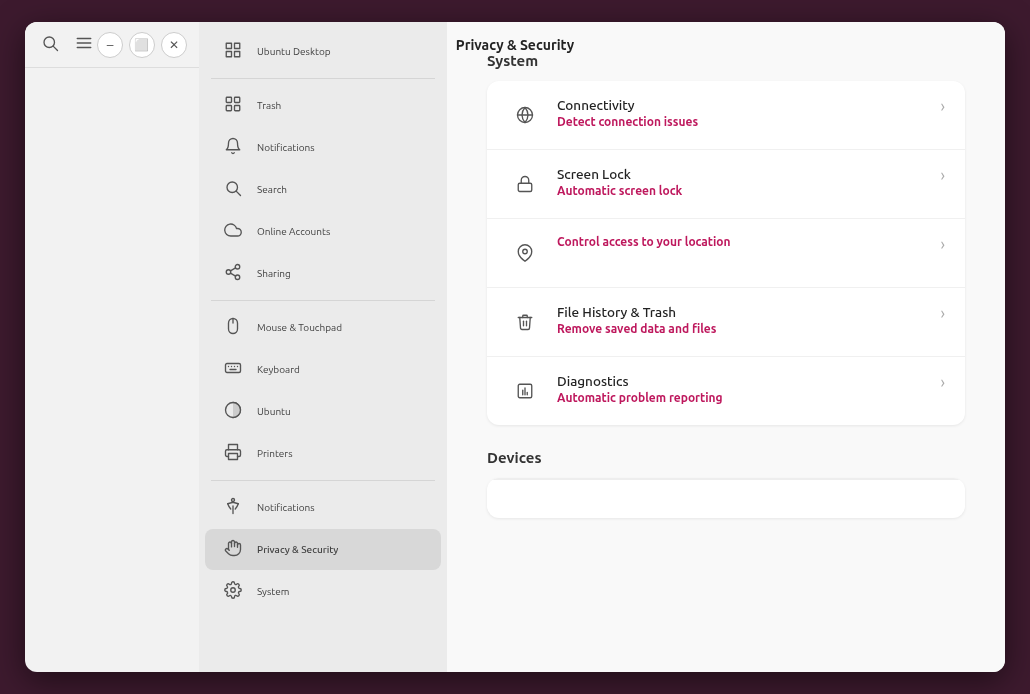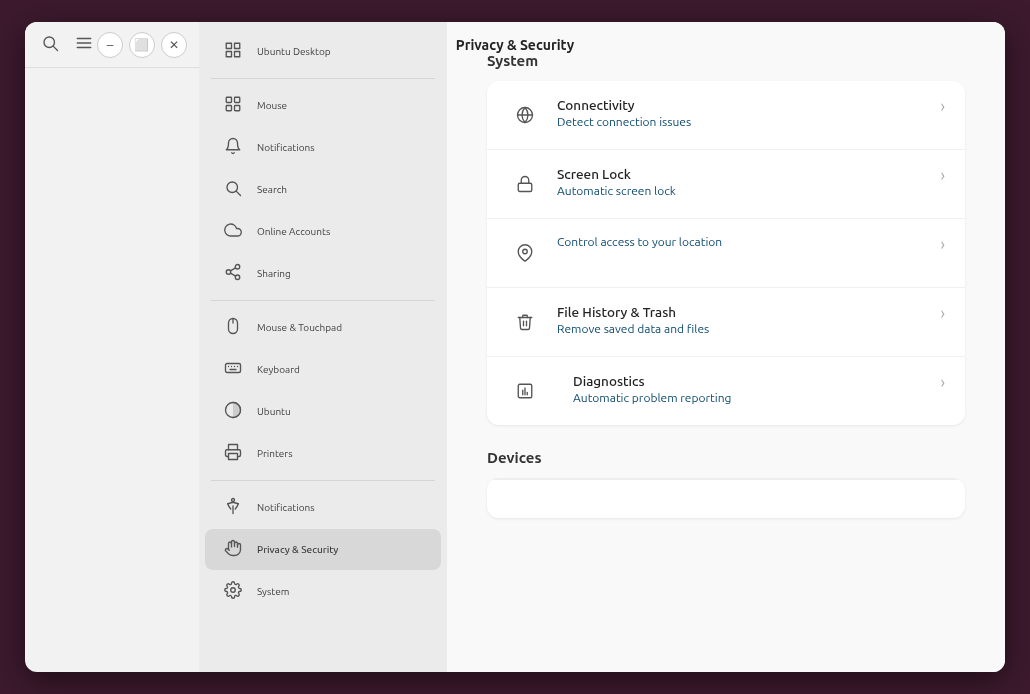"Mouse" span { text: Mouse -> Trash }
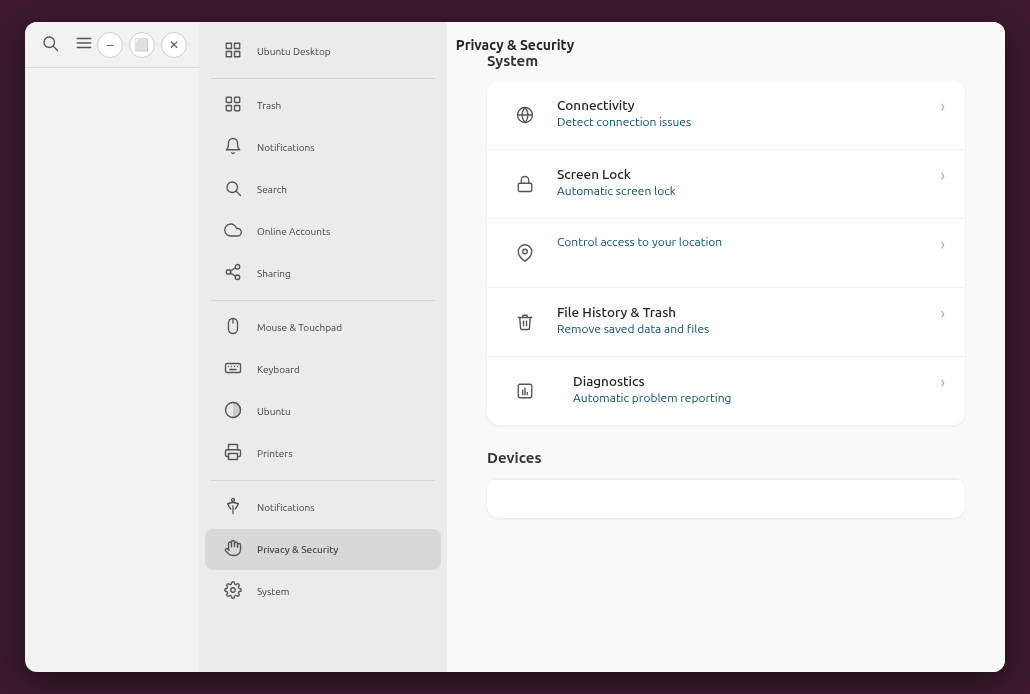"Detect connection issues" .card-item-subtitle { color: #0c4a6e -> #be185d; font-weight: none -> bold }
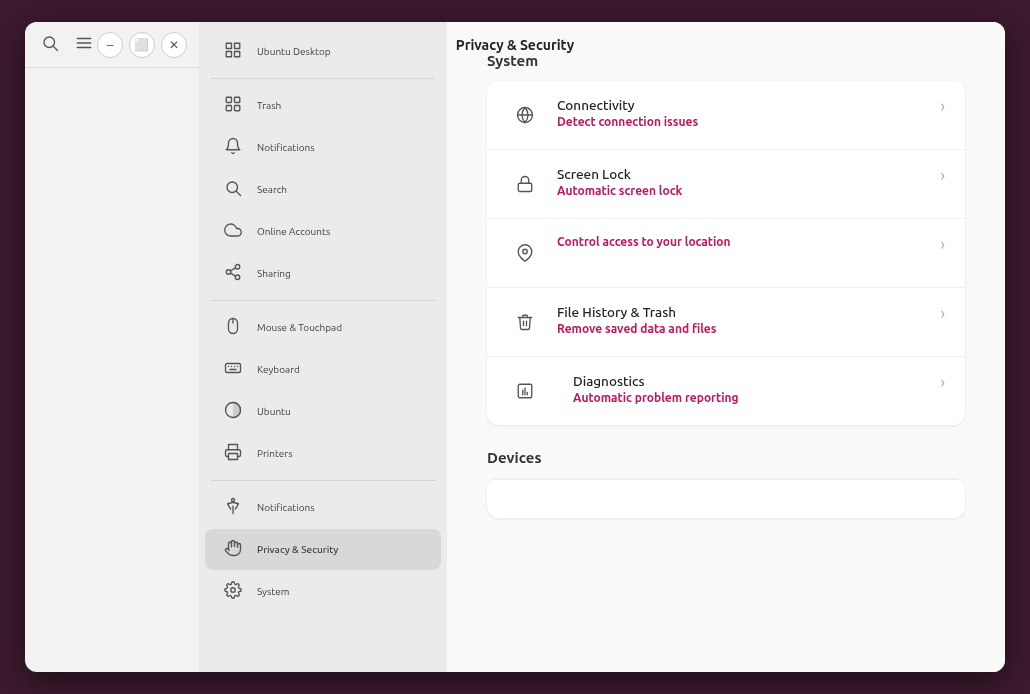"Diagnostics" .card-item:last-child { gap: 16px -> none }
